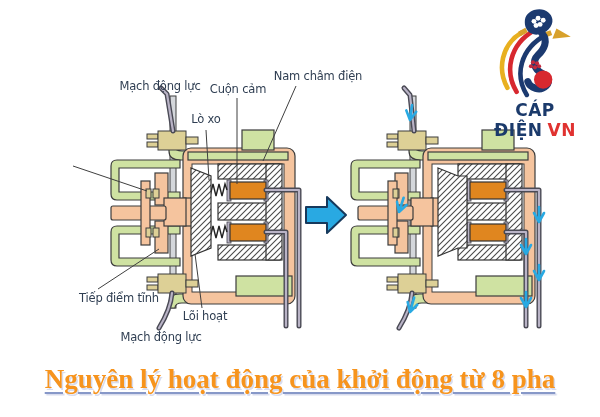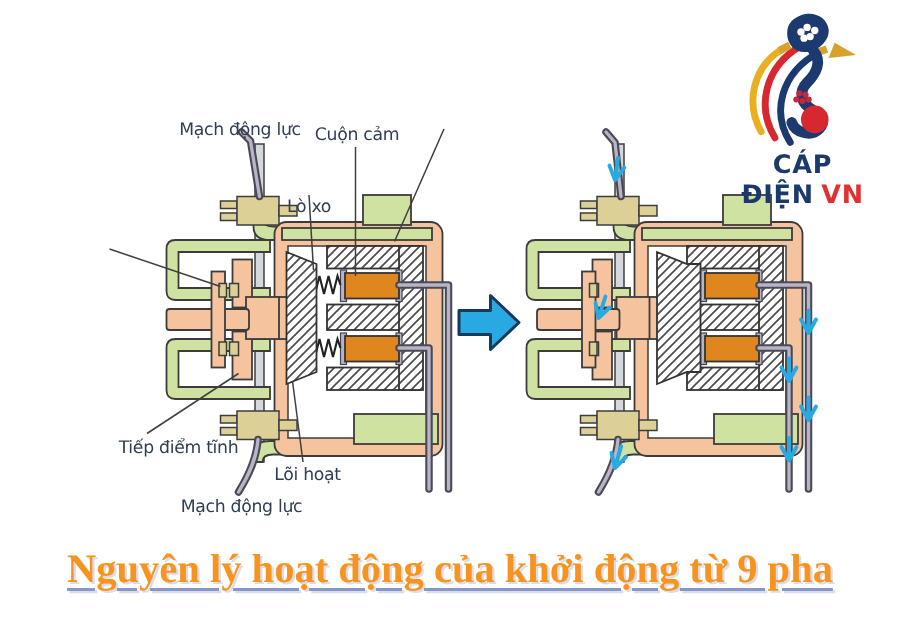"Nam châm điện" div.lbl { html: none -> <div>Nam châm điện</div> }
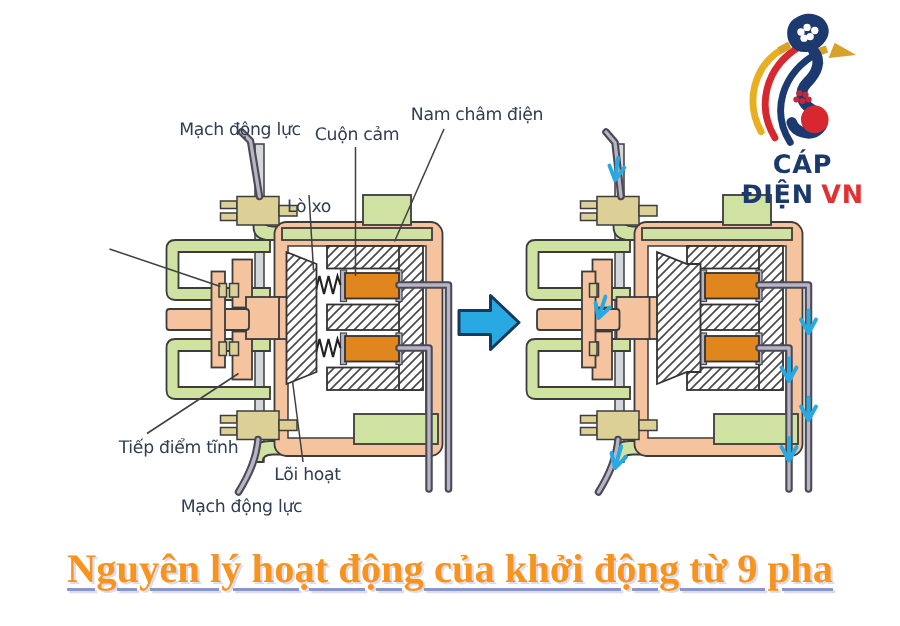"Lò xo" div.lbl { top: 130px -> 112px }
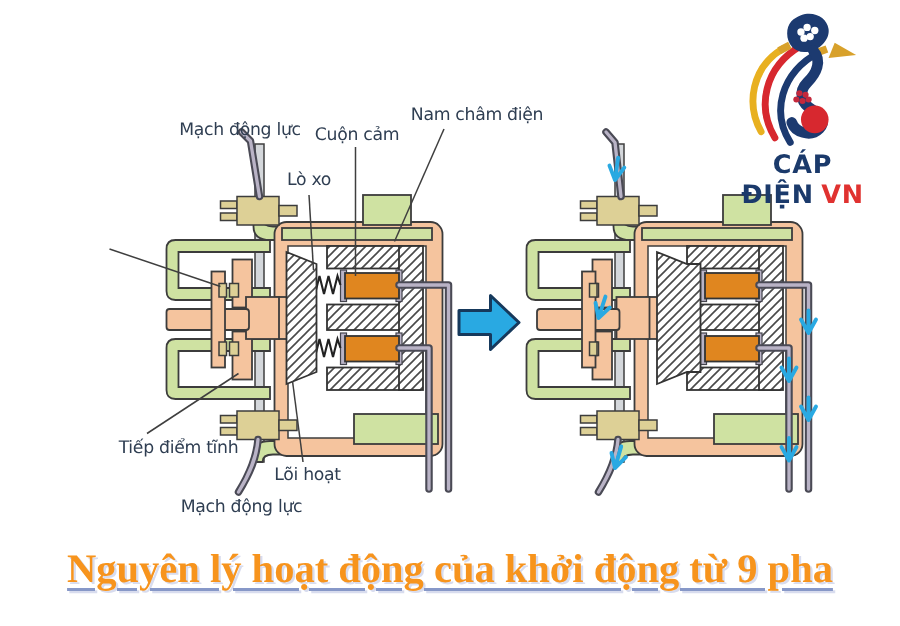"Nguyên lý hoạt động của" span { text: 9 -> 8 }
